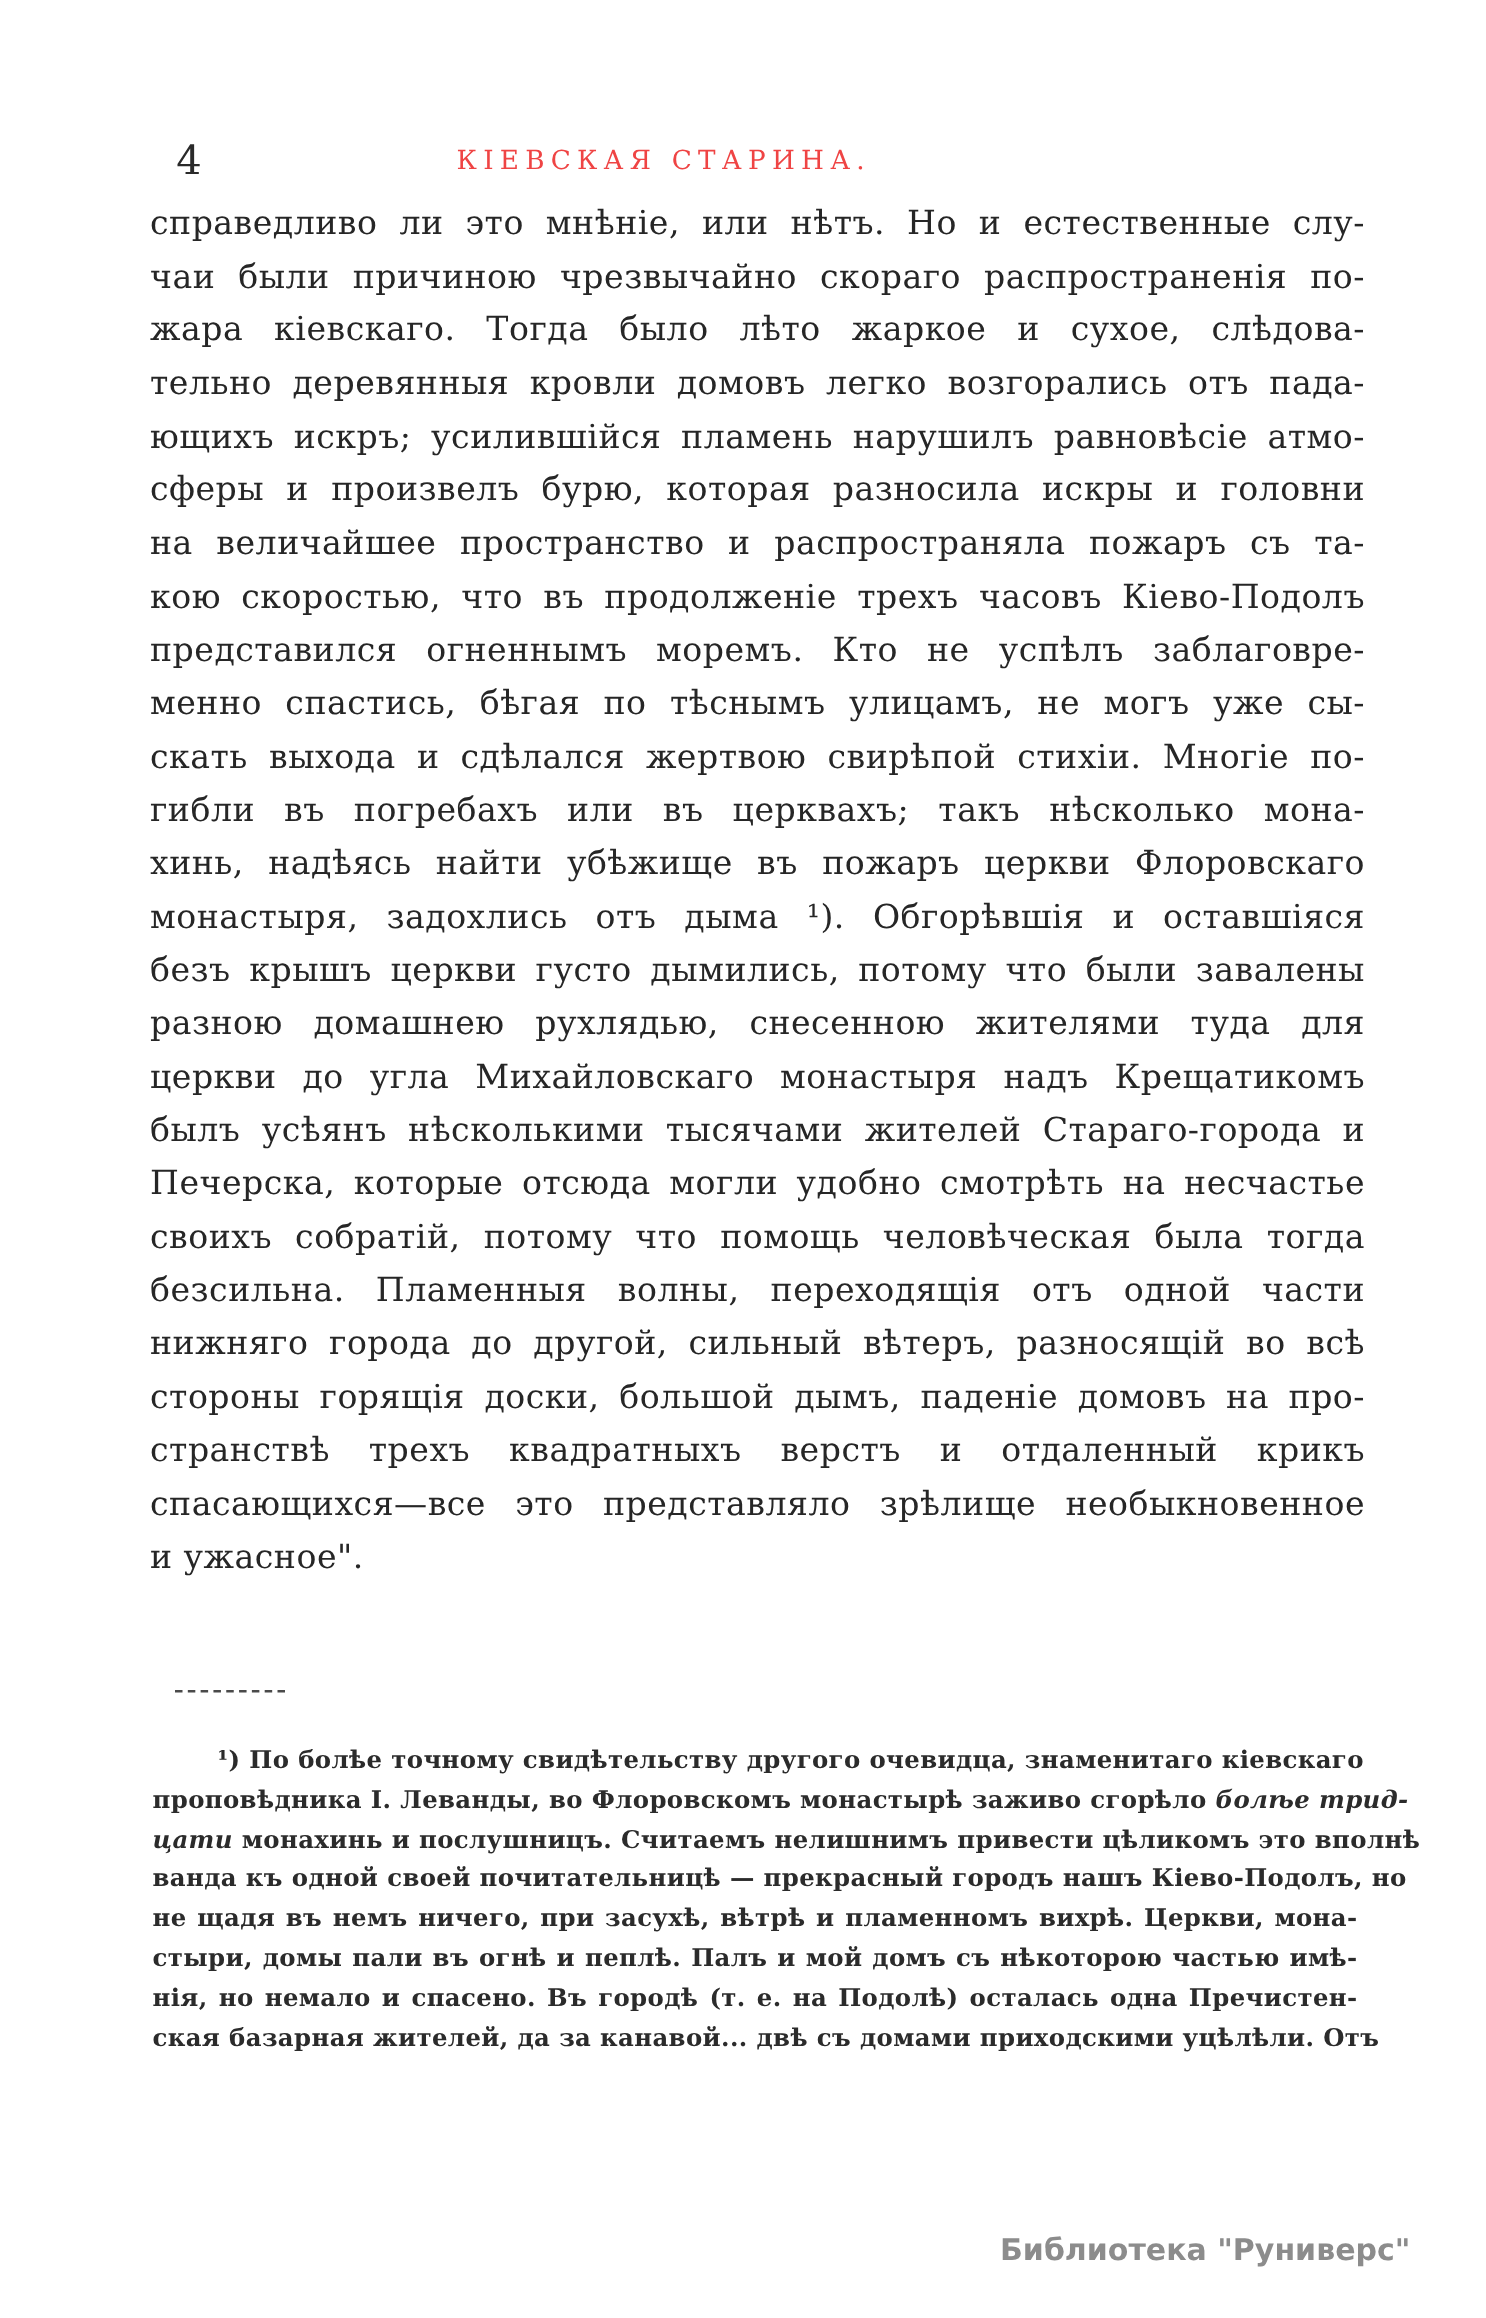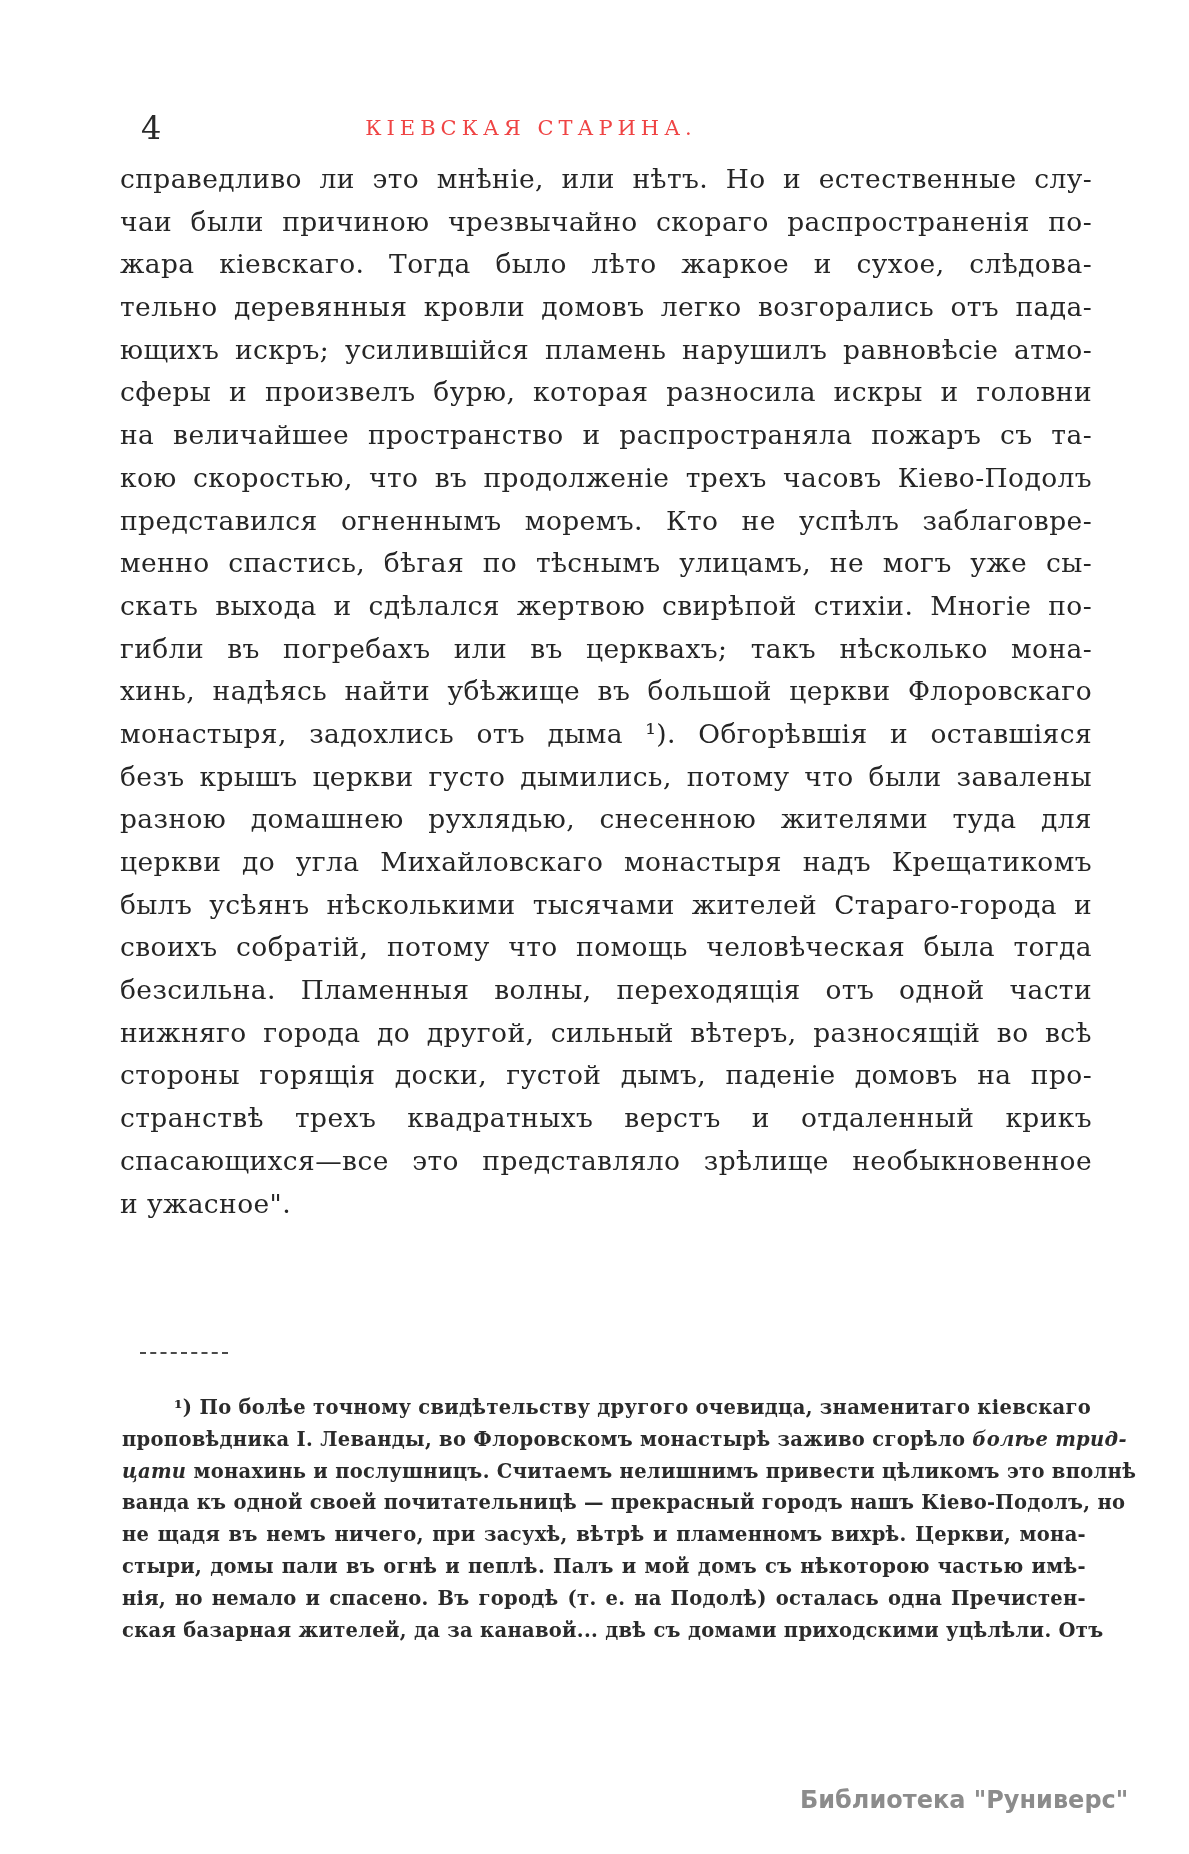"хинь, надѣясь найти убѣжище въ" span { text: большой -> пожаръ }
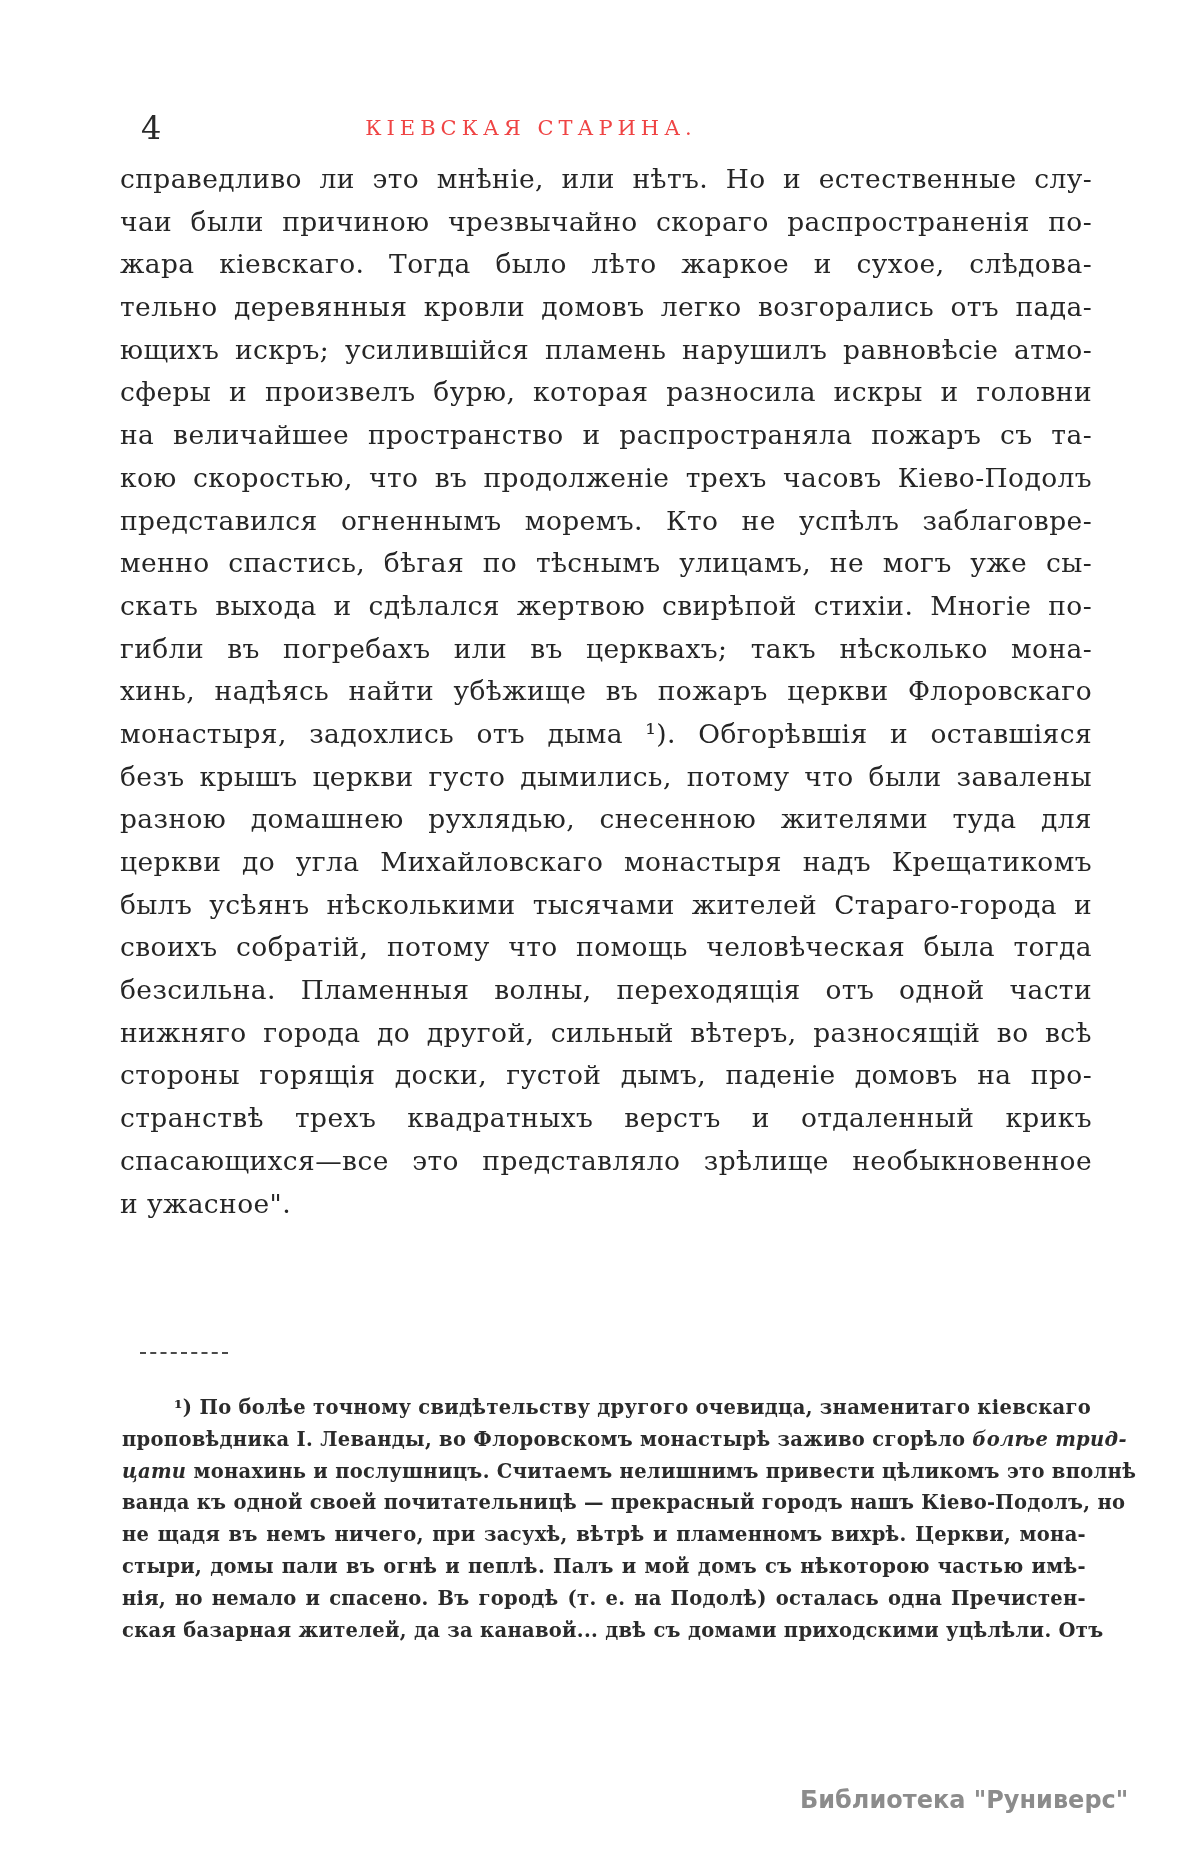"Печерска, которые отсюда могли удобно" div.line { html: none -> <div><span>Печерска, которые отсюда могли удобно смотрѣть на несчастье</span></div> }
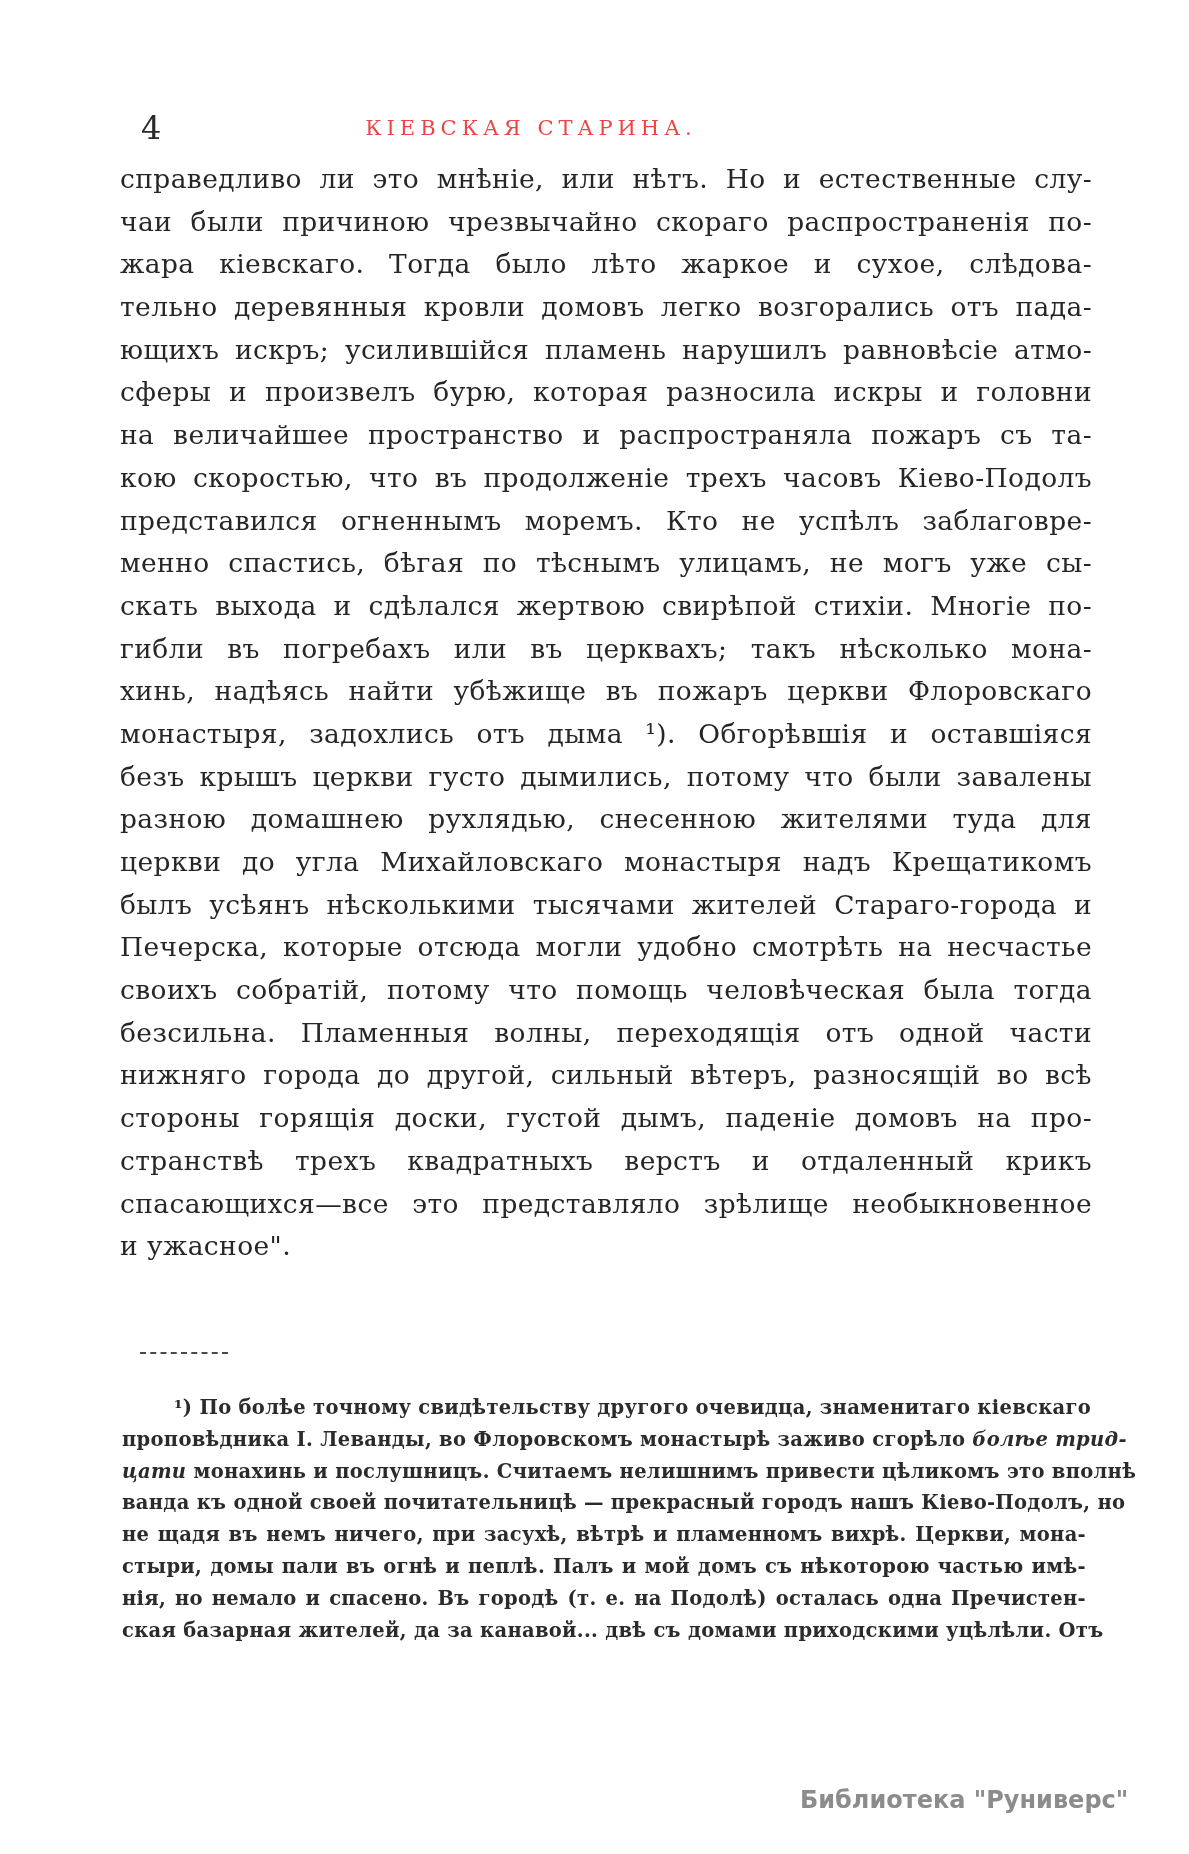"стороны горящія доски, густой дымъ," span { text: густой -> большой }
